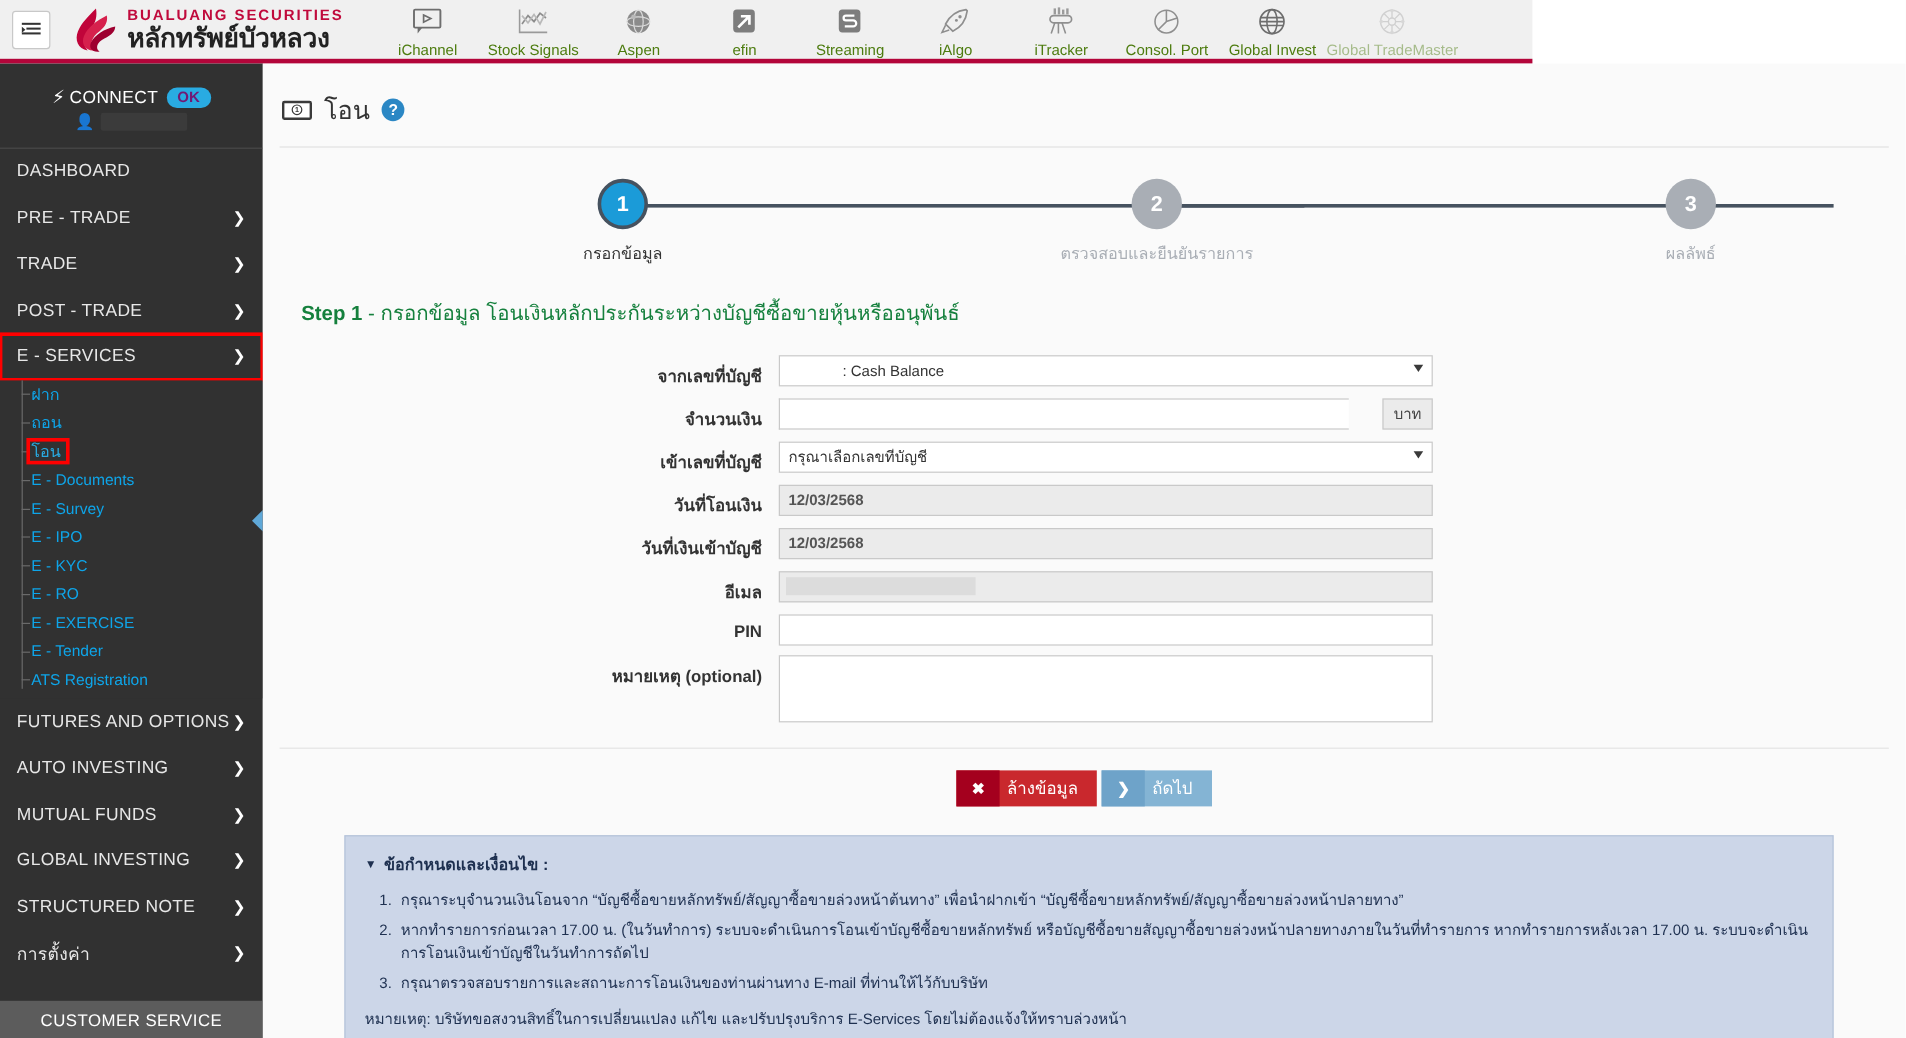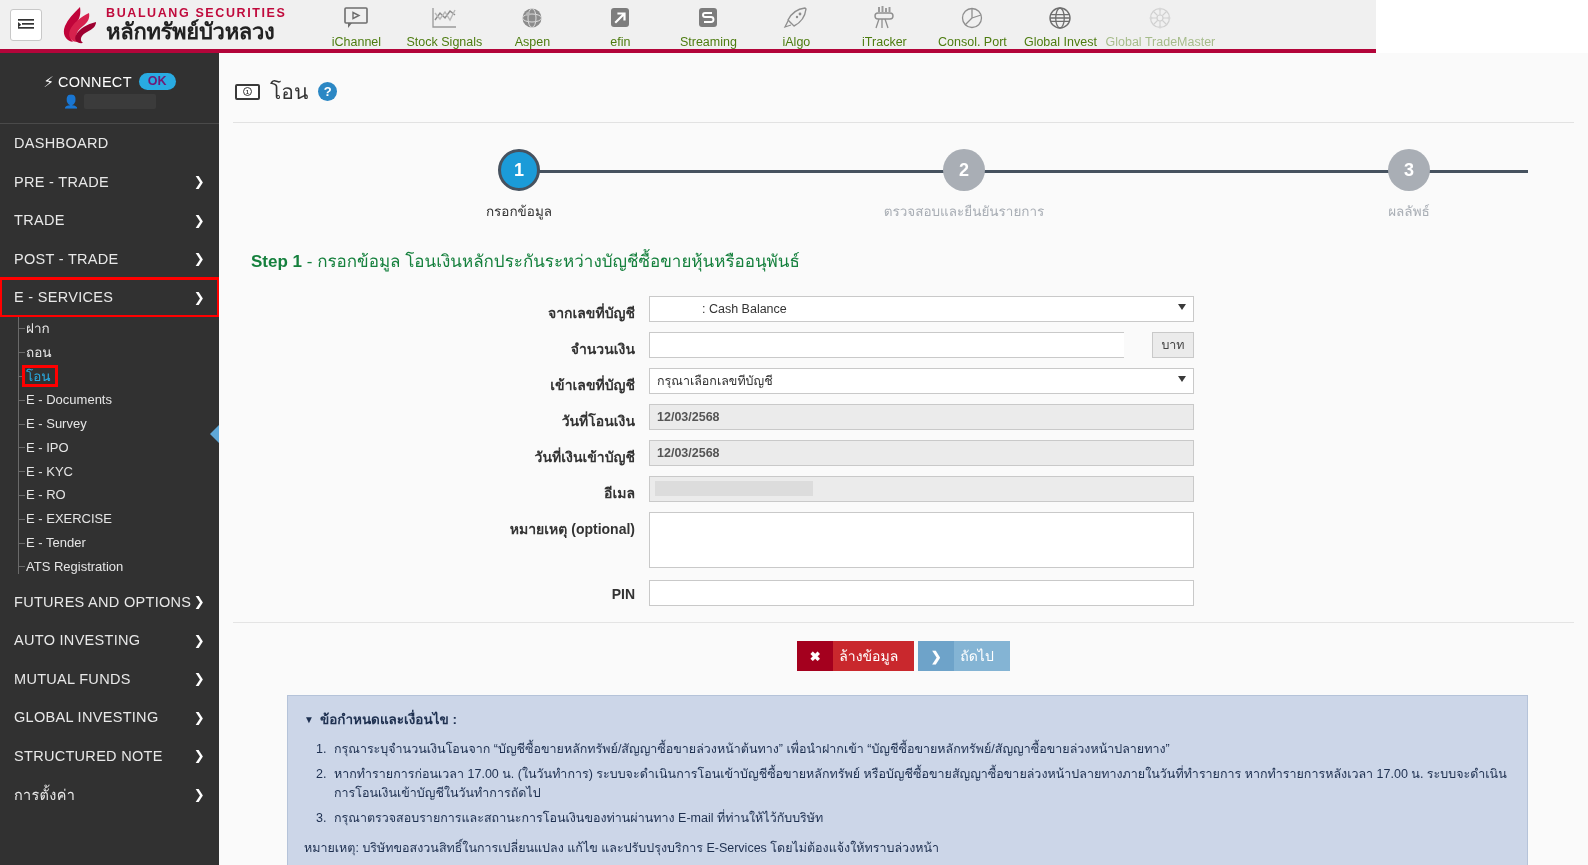"BUALUANG SECURITIES" .topbar { width: 1376px -> 1277px }
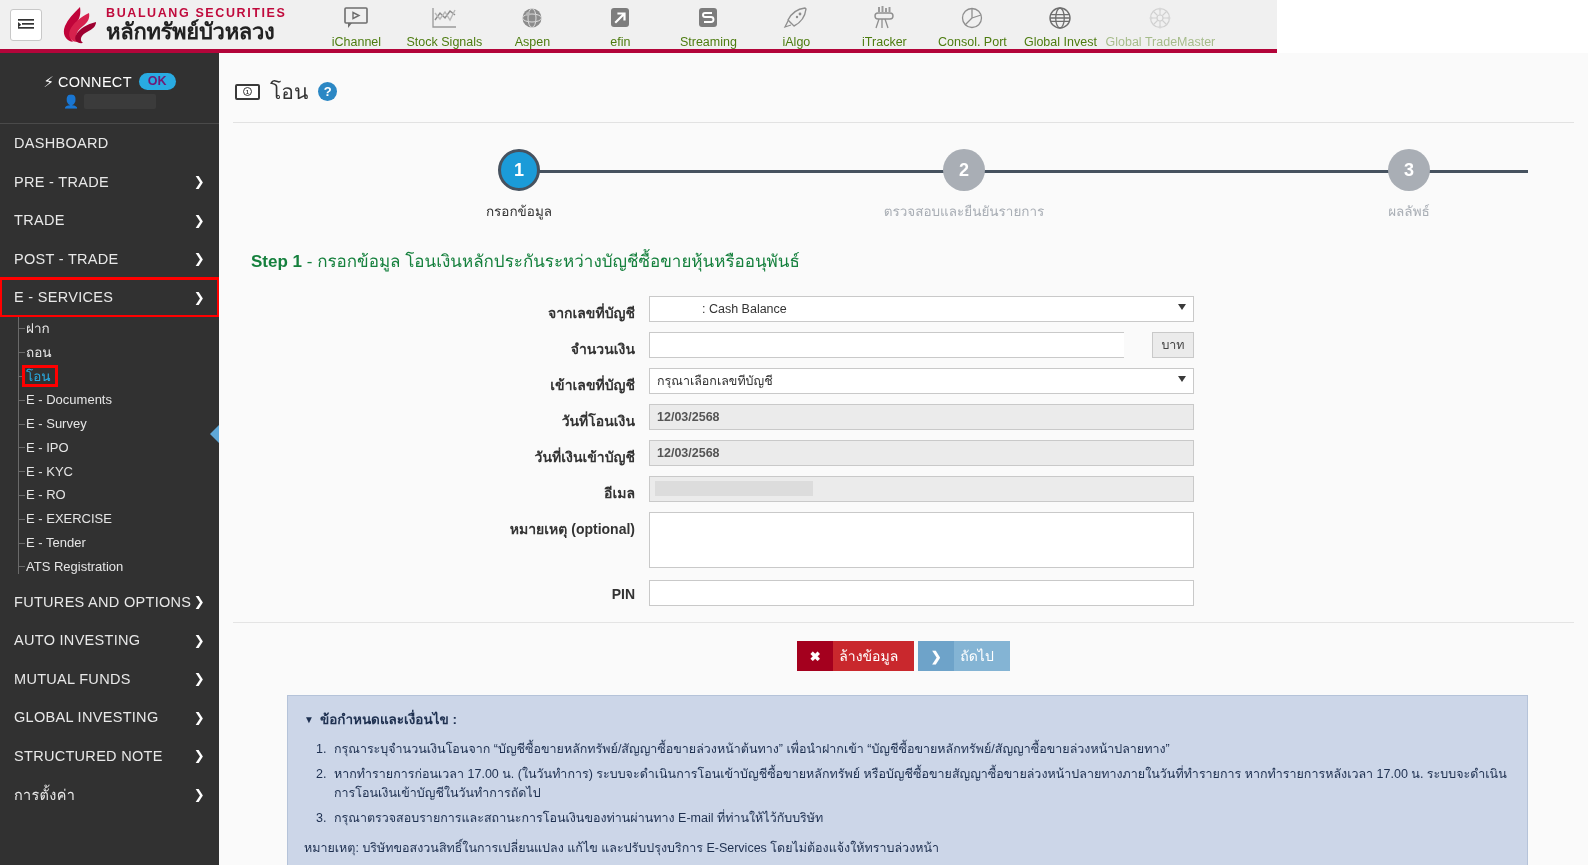"ฝาก" .sub-item { color: #e5e5e5 -> #0ea5e9 }
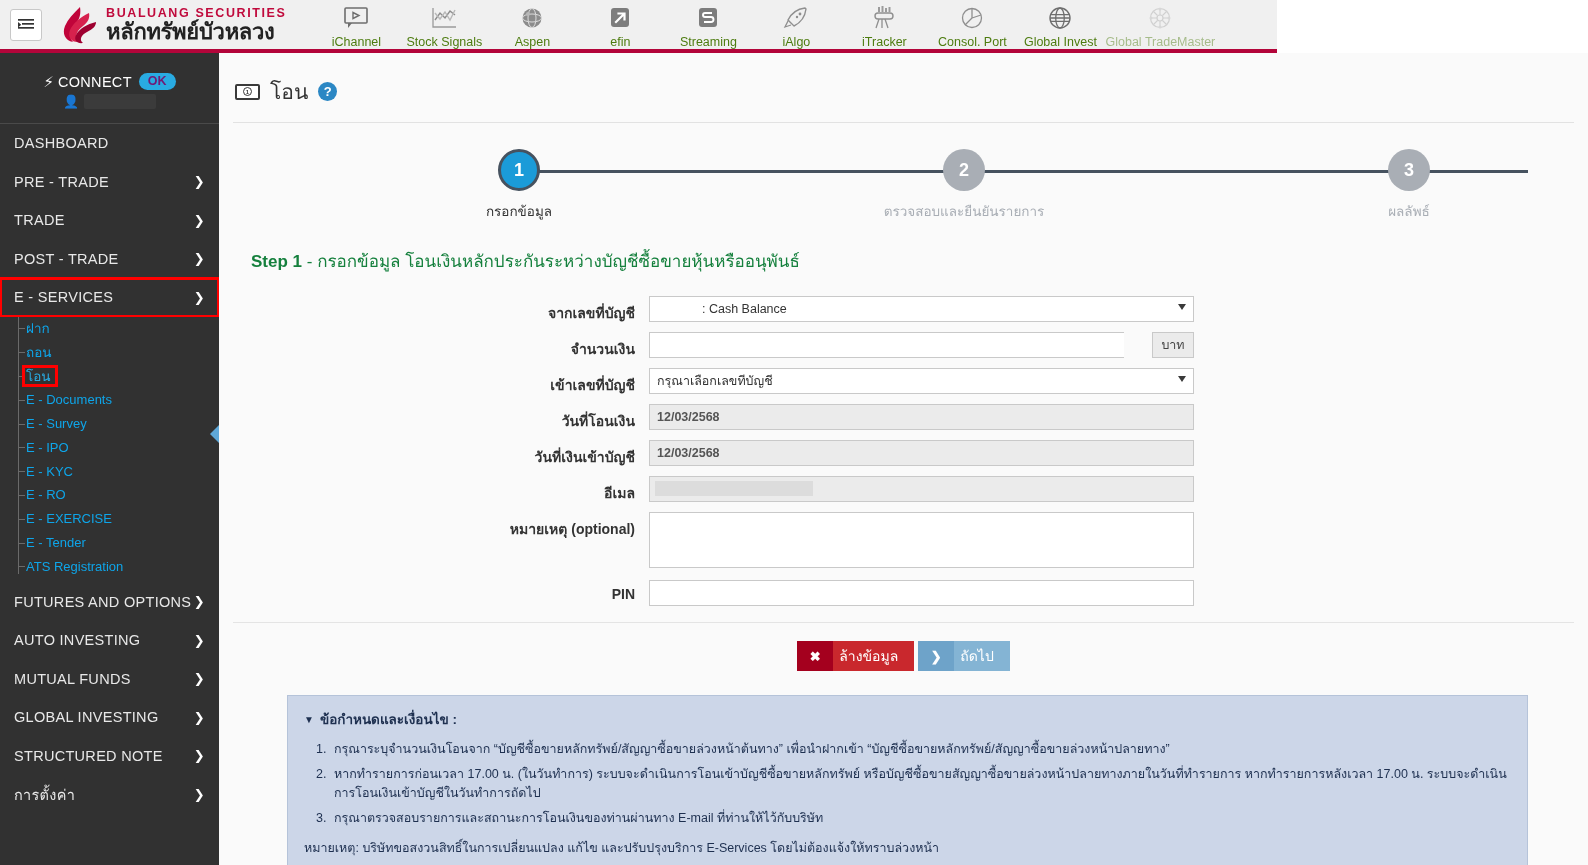"หมายเหตุ (optional)" div.frow { order: before "PIN" -> after "PIN" }
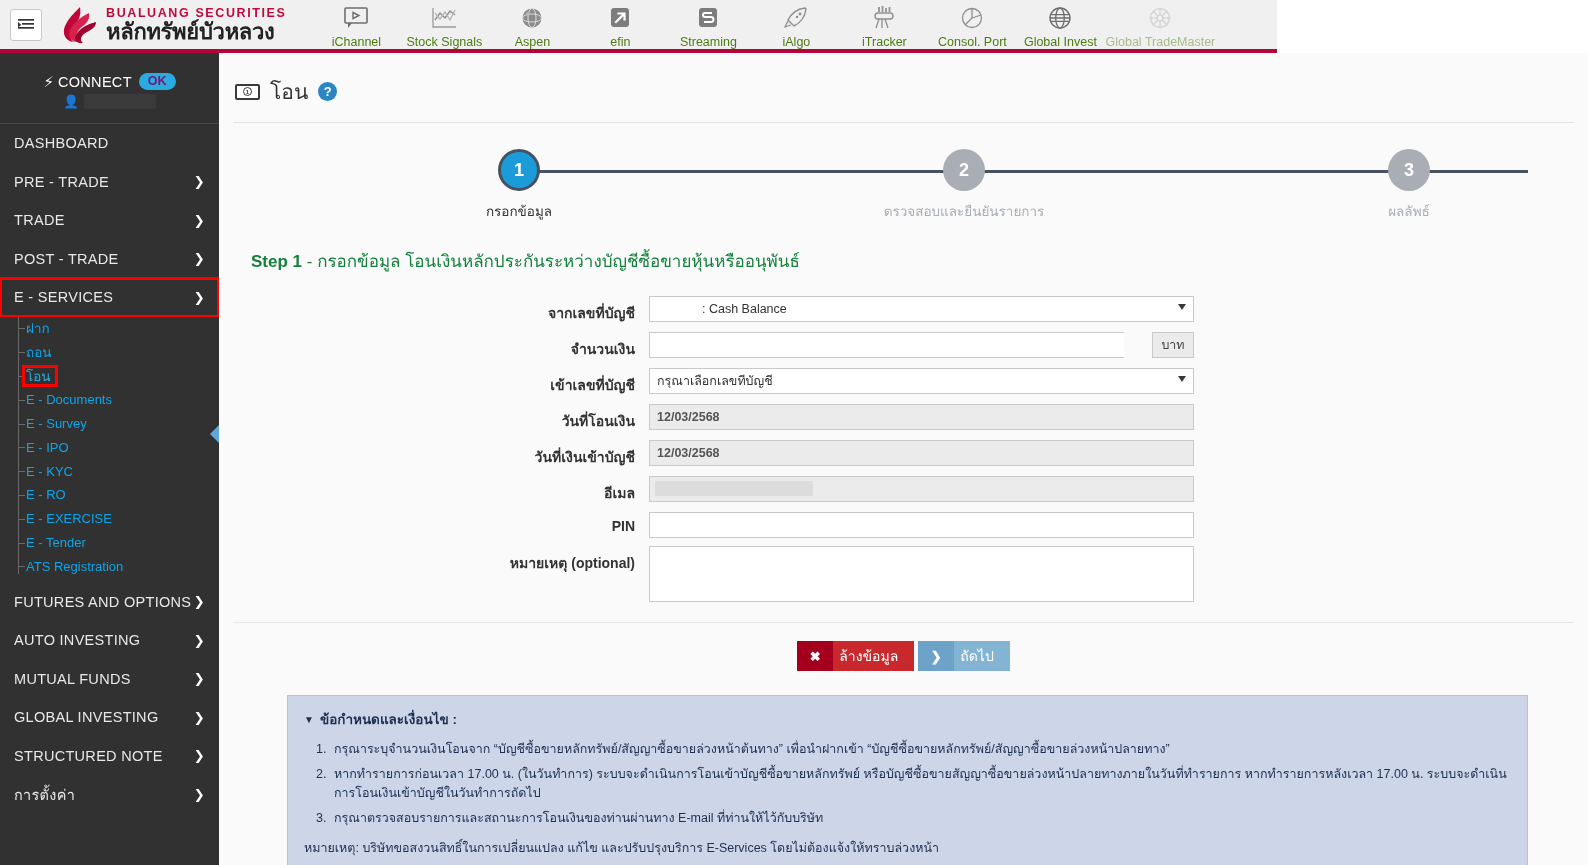"CUSTOMER SERVICE" div.cust-service { html: none -> <div> <span>CUSTOMER SERVICE</span> </div> }
